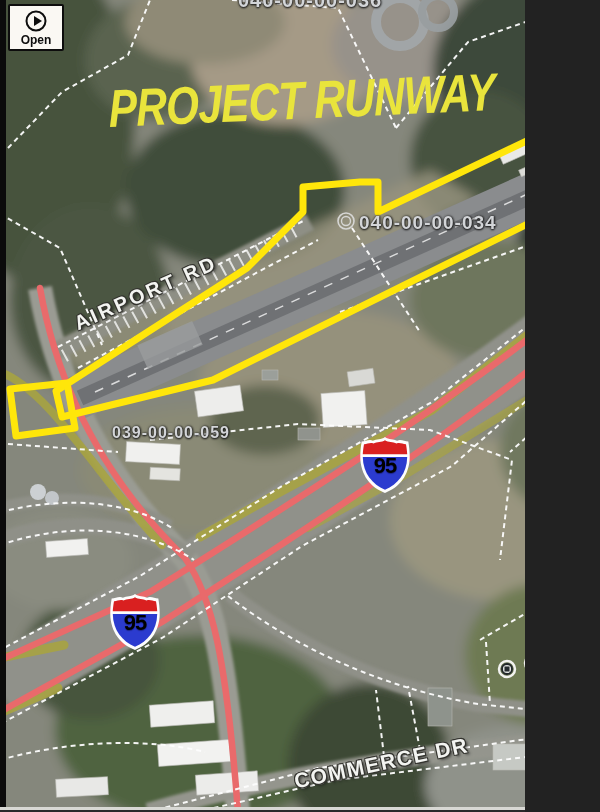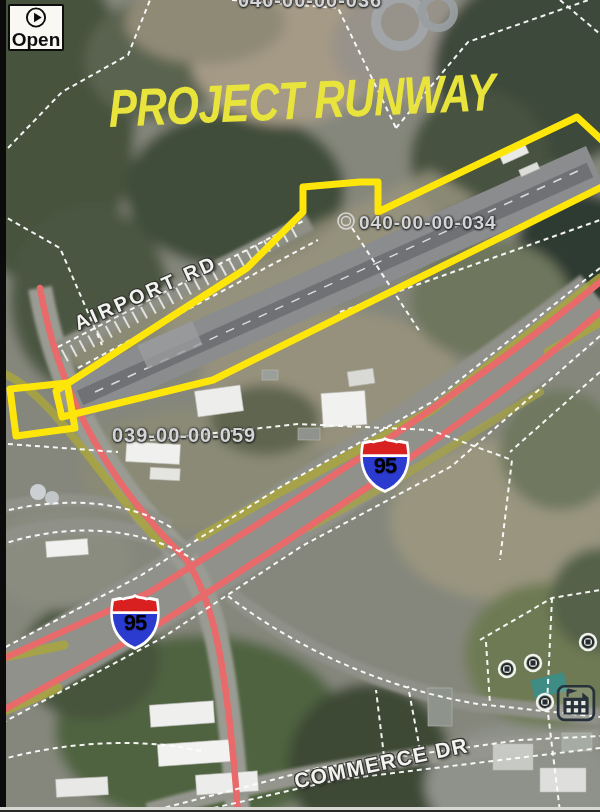"040-00-00-036" .stage { width: 600px -> 525px }
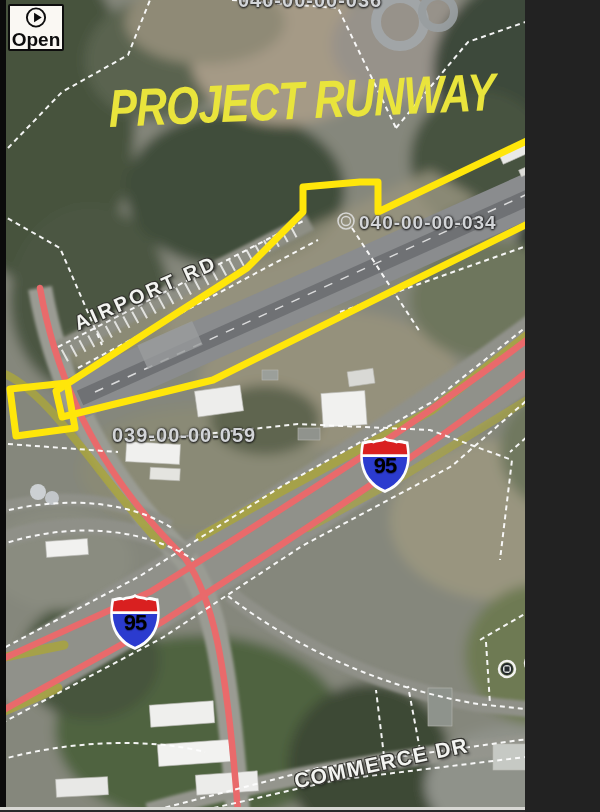"Open" .open-btn span.lbl { font-size: 19px -> 12px }
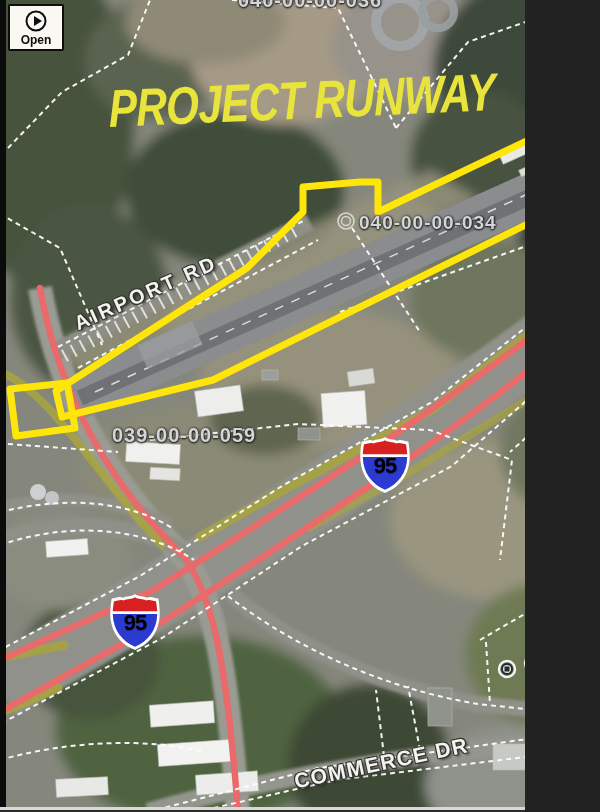"039-00-00-059" .p059 { font-size: 20px -> 16px }
